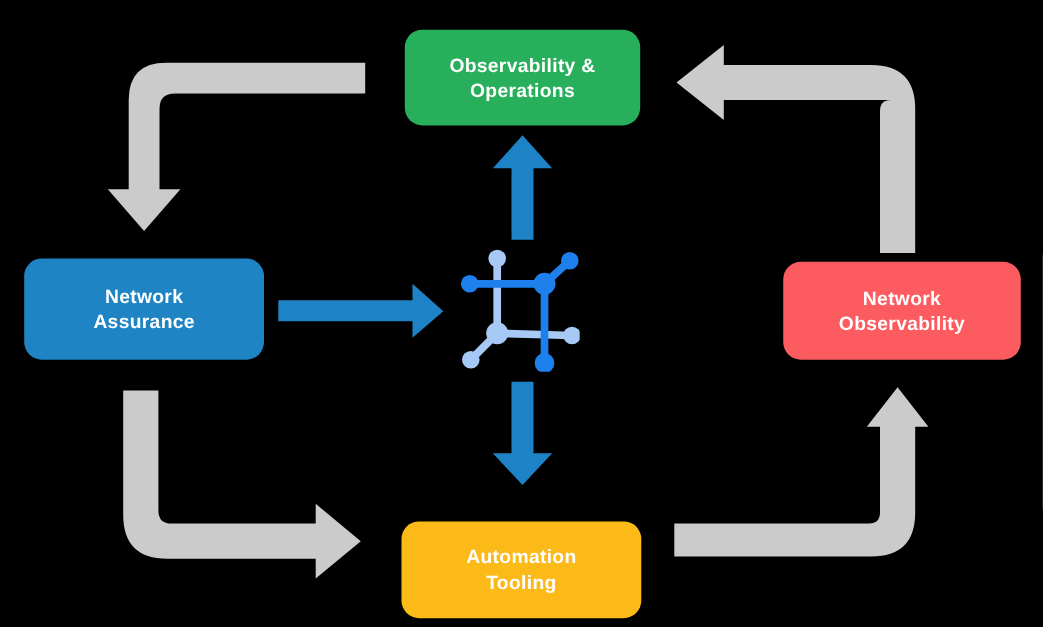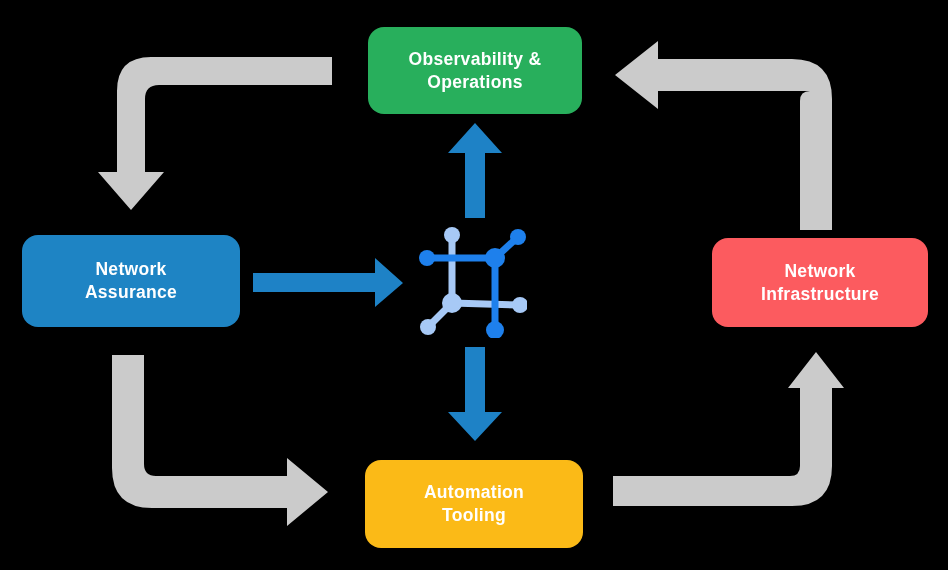"Infrastructure" span { text: Infrastructure -> Observability }
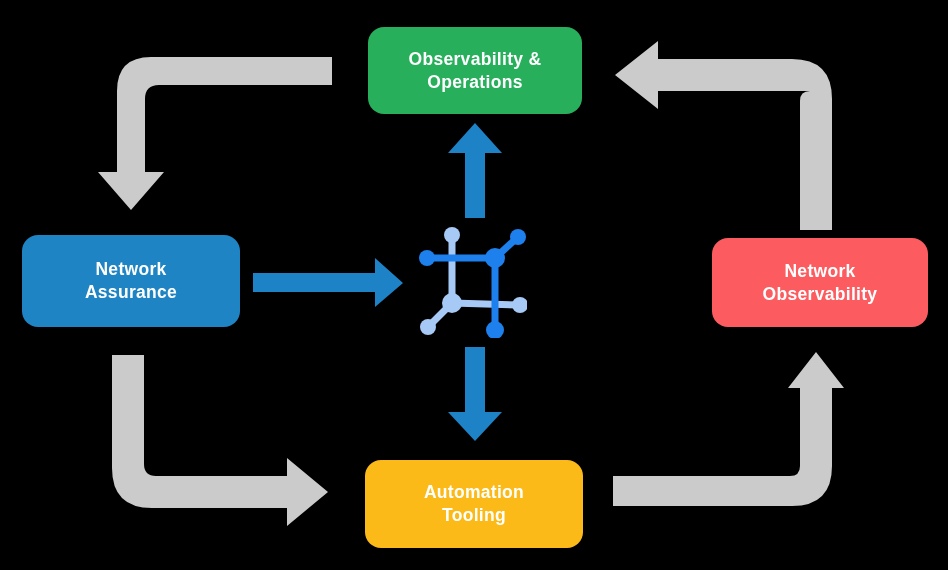"Automation" .node-automation { top: 460px -> 474px }
